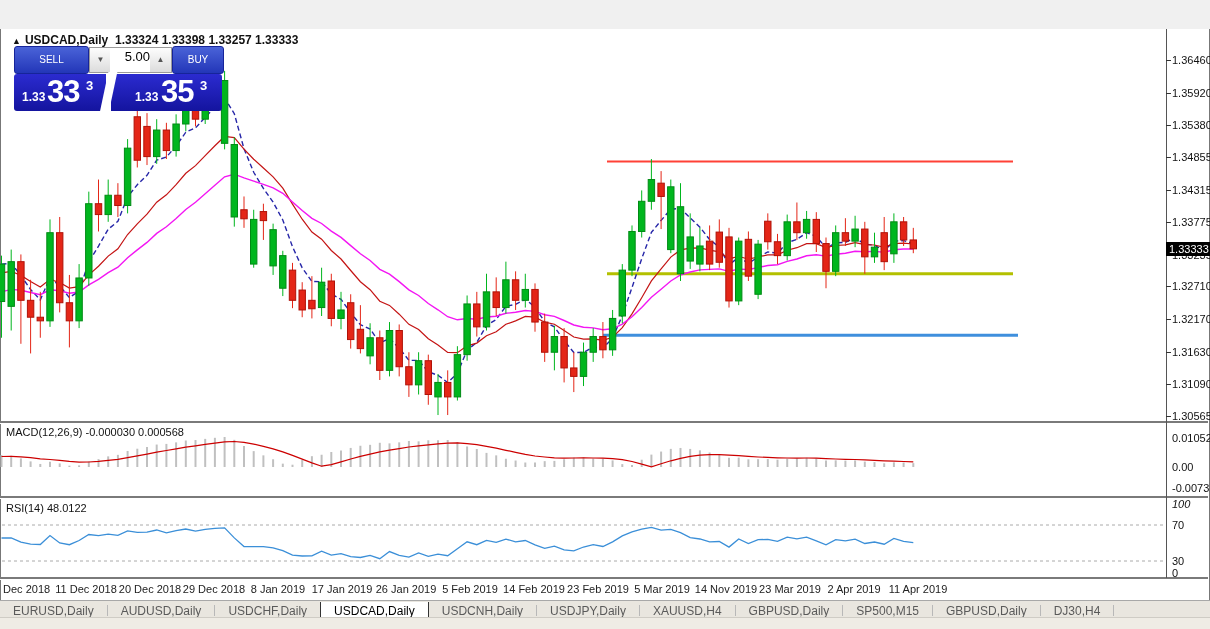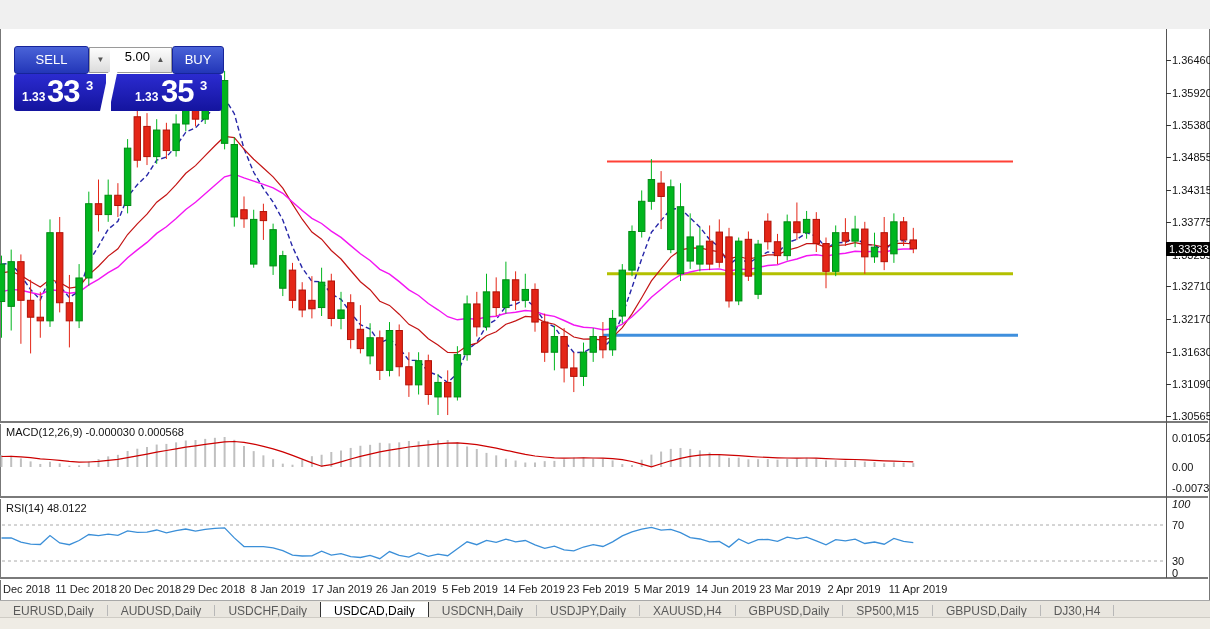"▲ USDCAD,Daily 1.33324 1.33398 1.33257" div { html: none -> <div><span>▲</span><span>USDCAD,Daily</span>&nbsp;&nbsp;<span>1.33324 1.33398 1.33257 1.33333</span></div> }
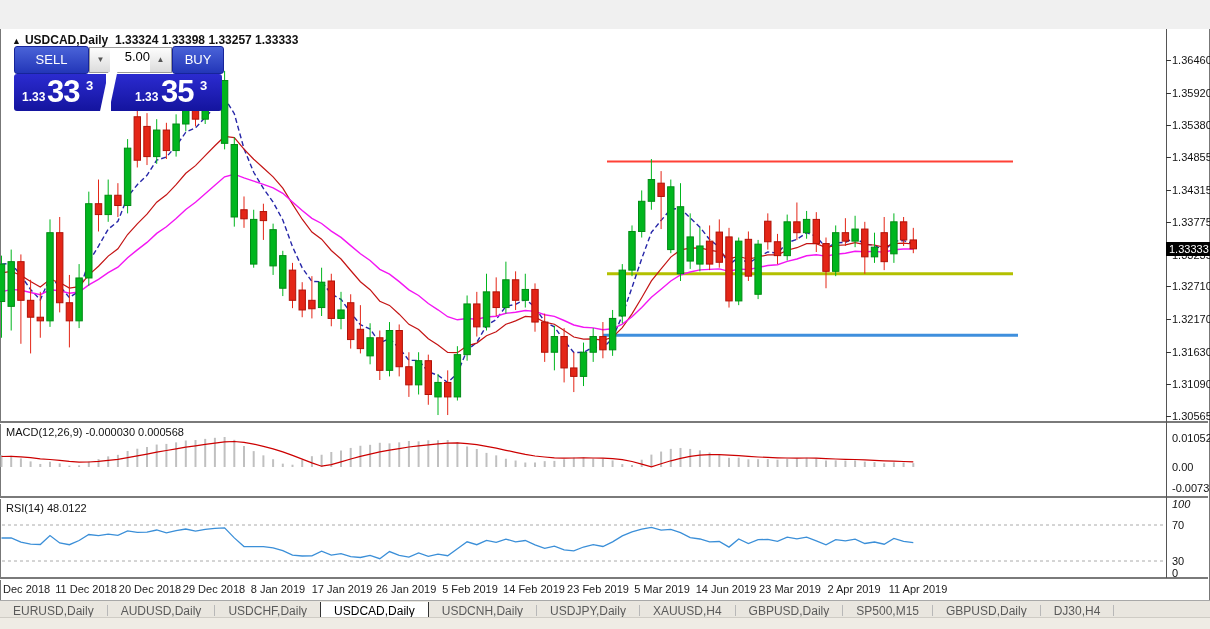"SELL" .qbtn { font-size: 13px -> 10px }
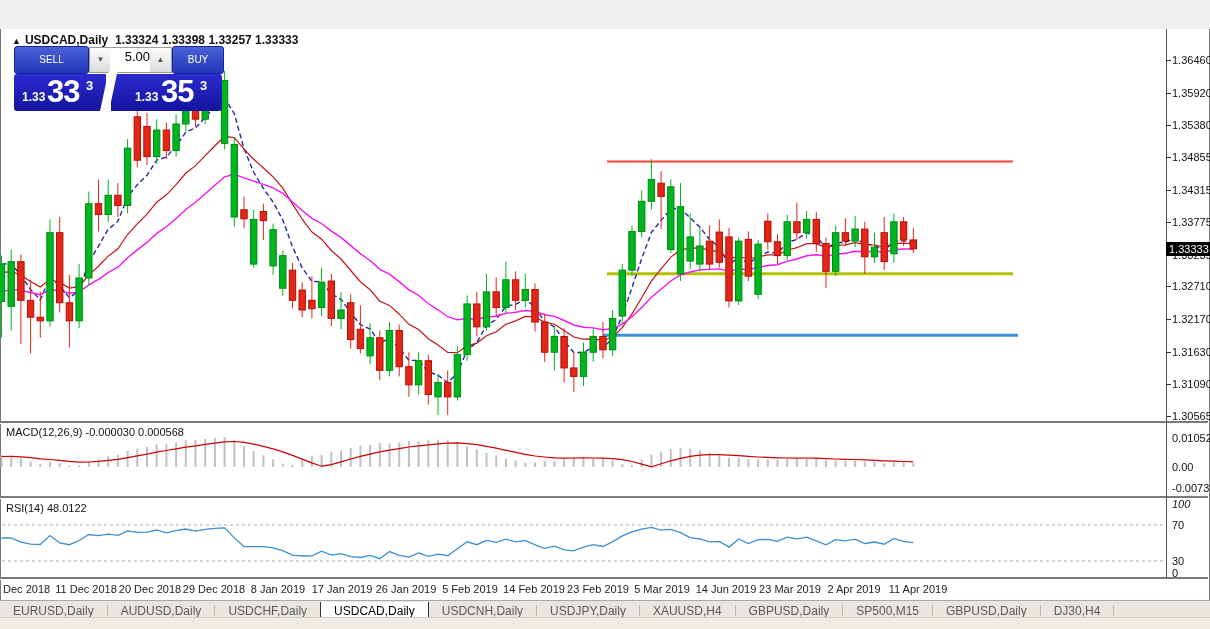"14 Jun 2019" div.datelabel { text: Jun -> Nov }
